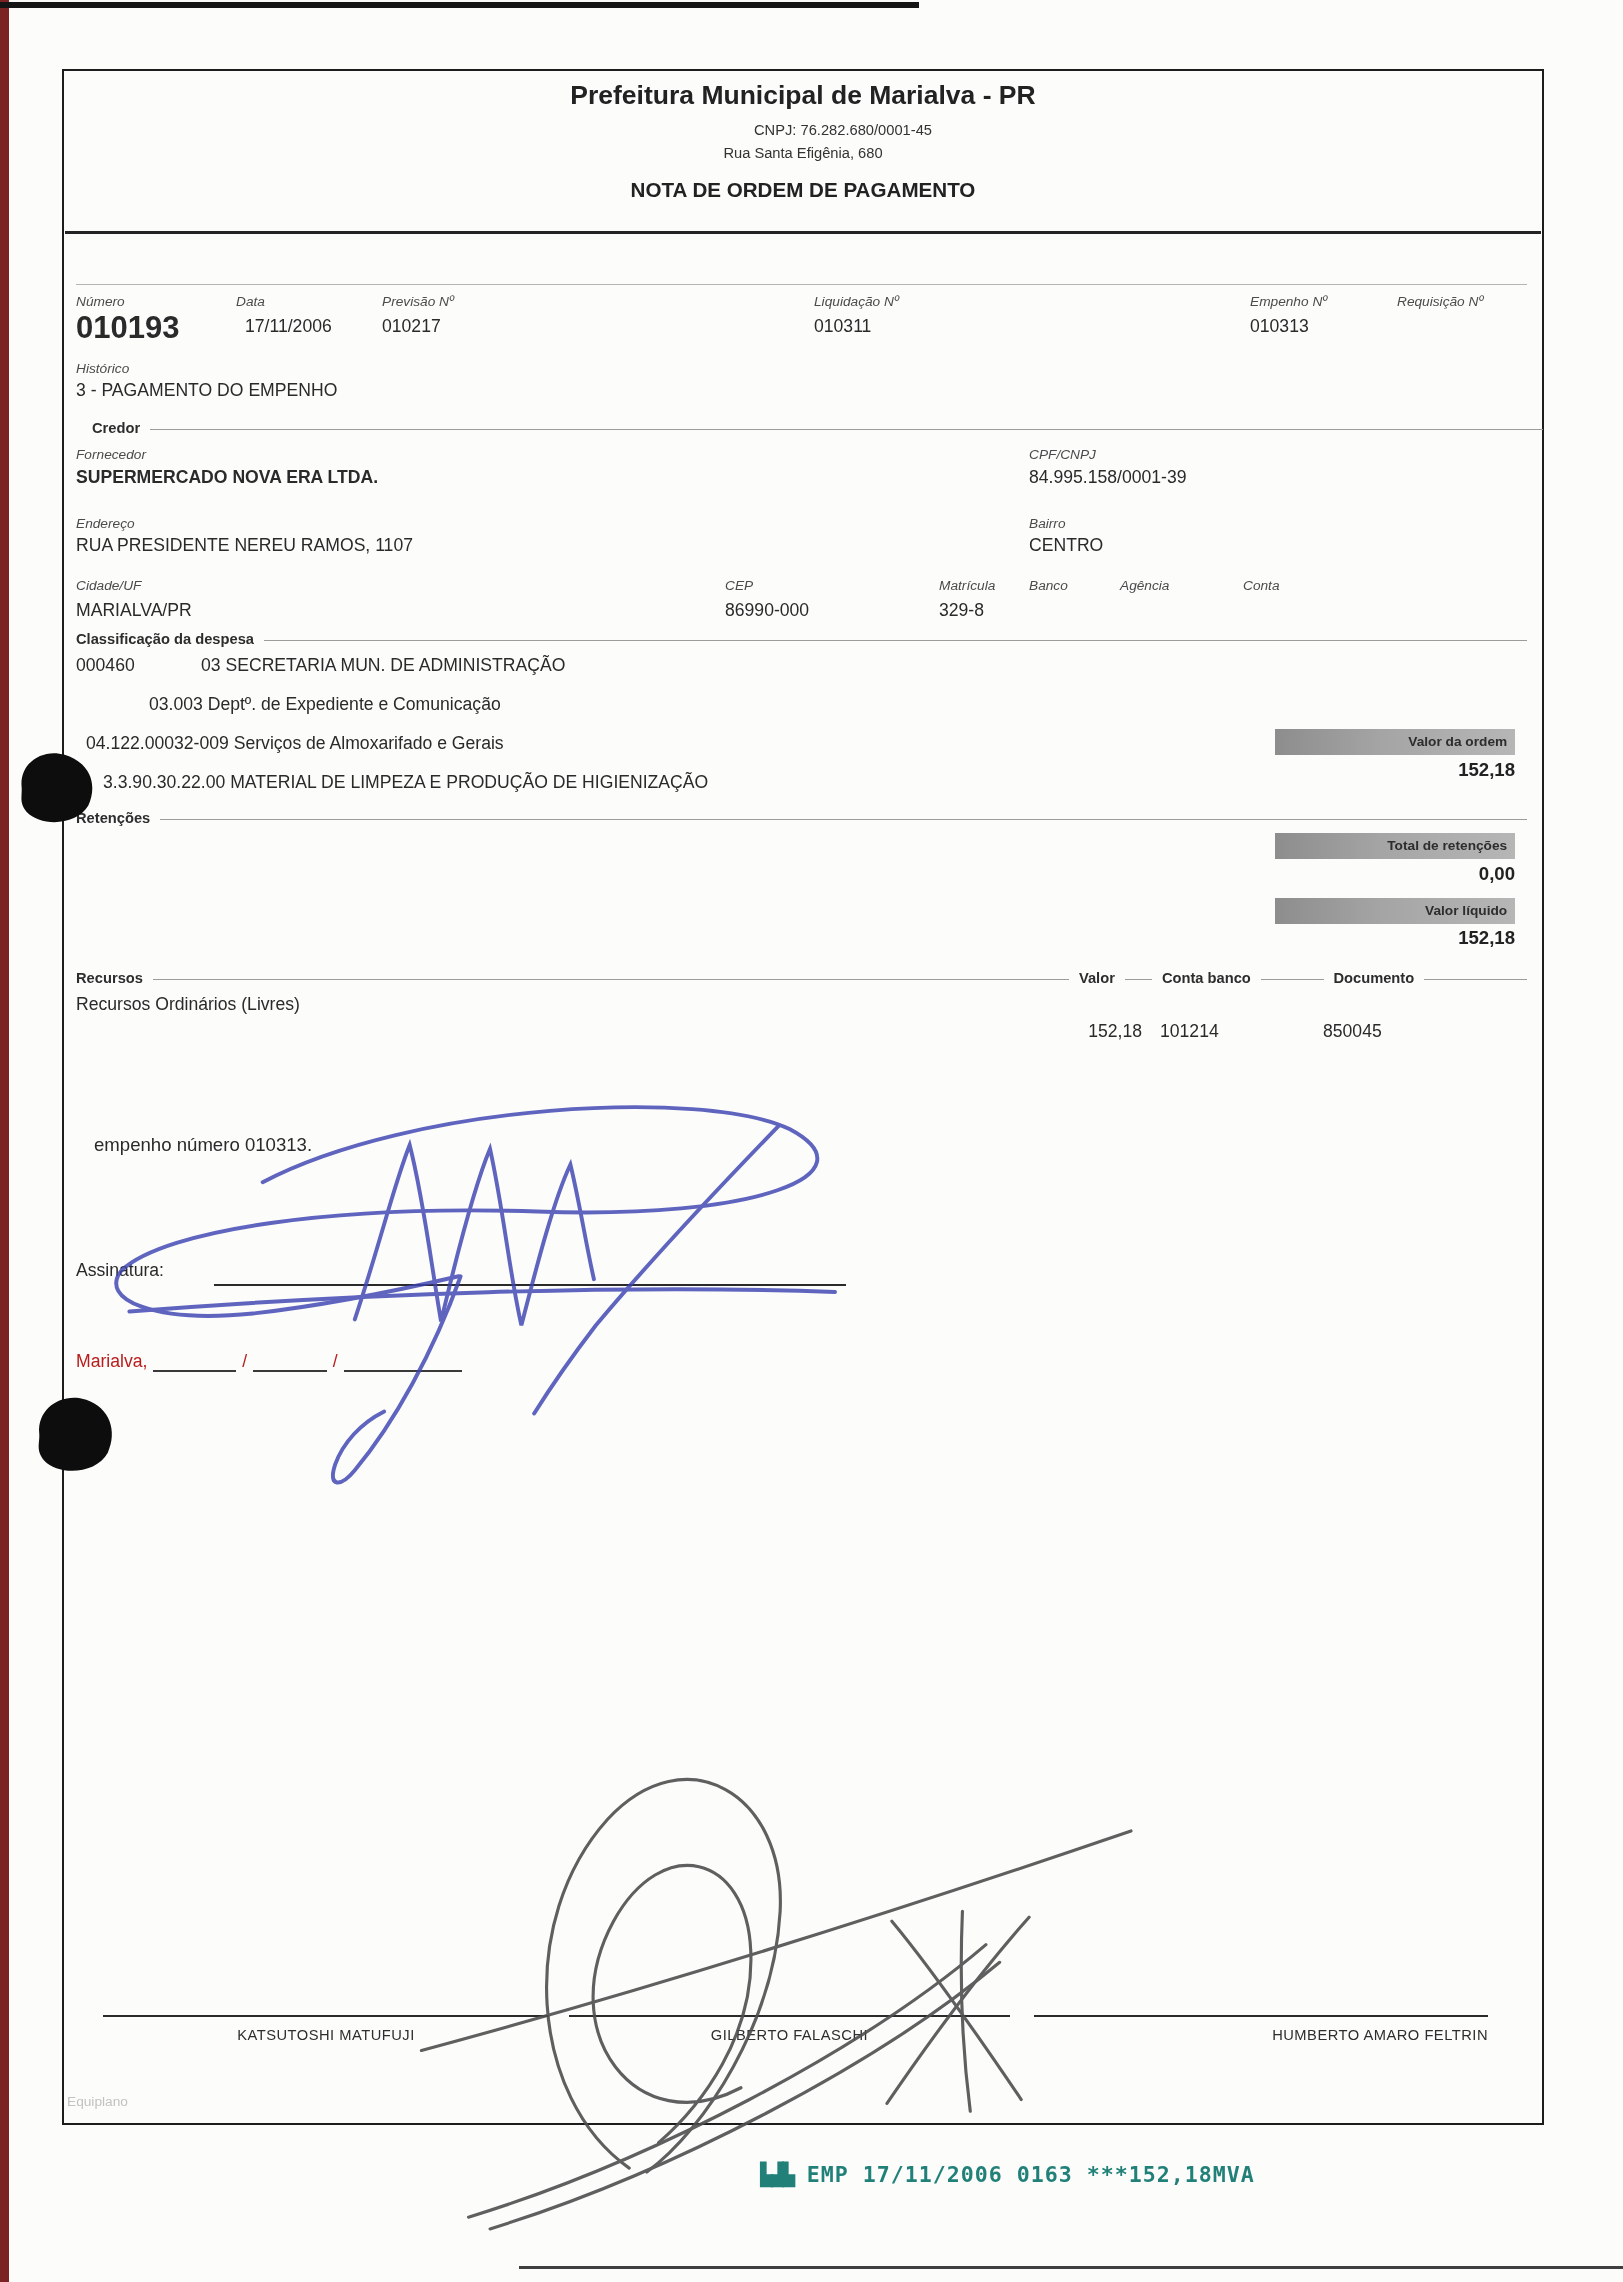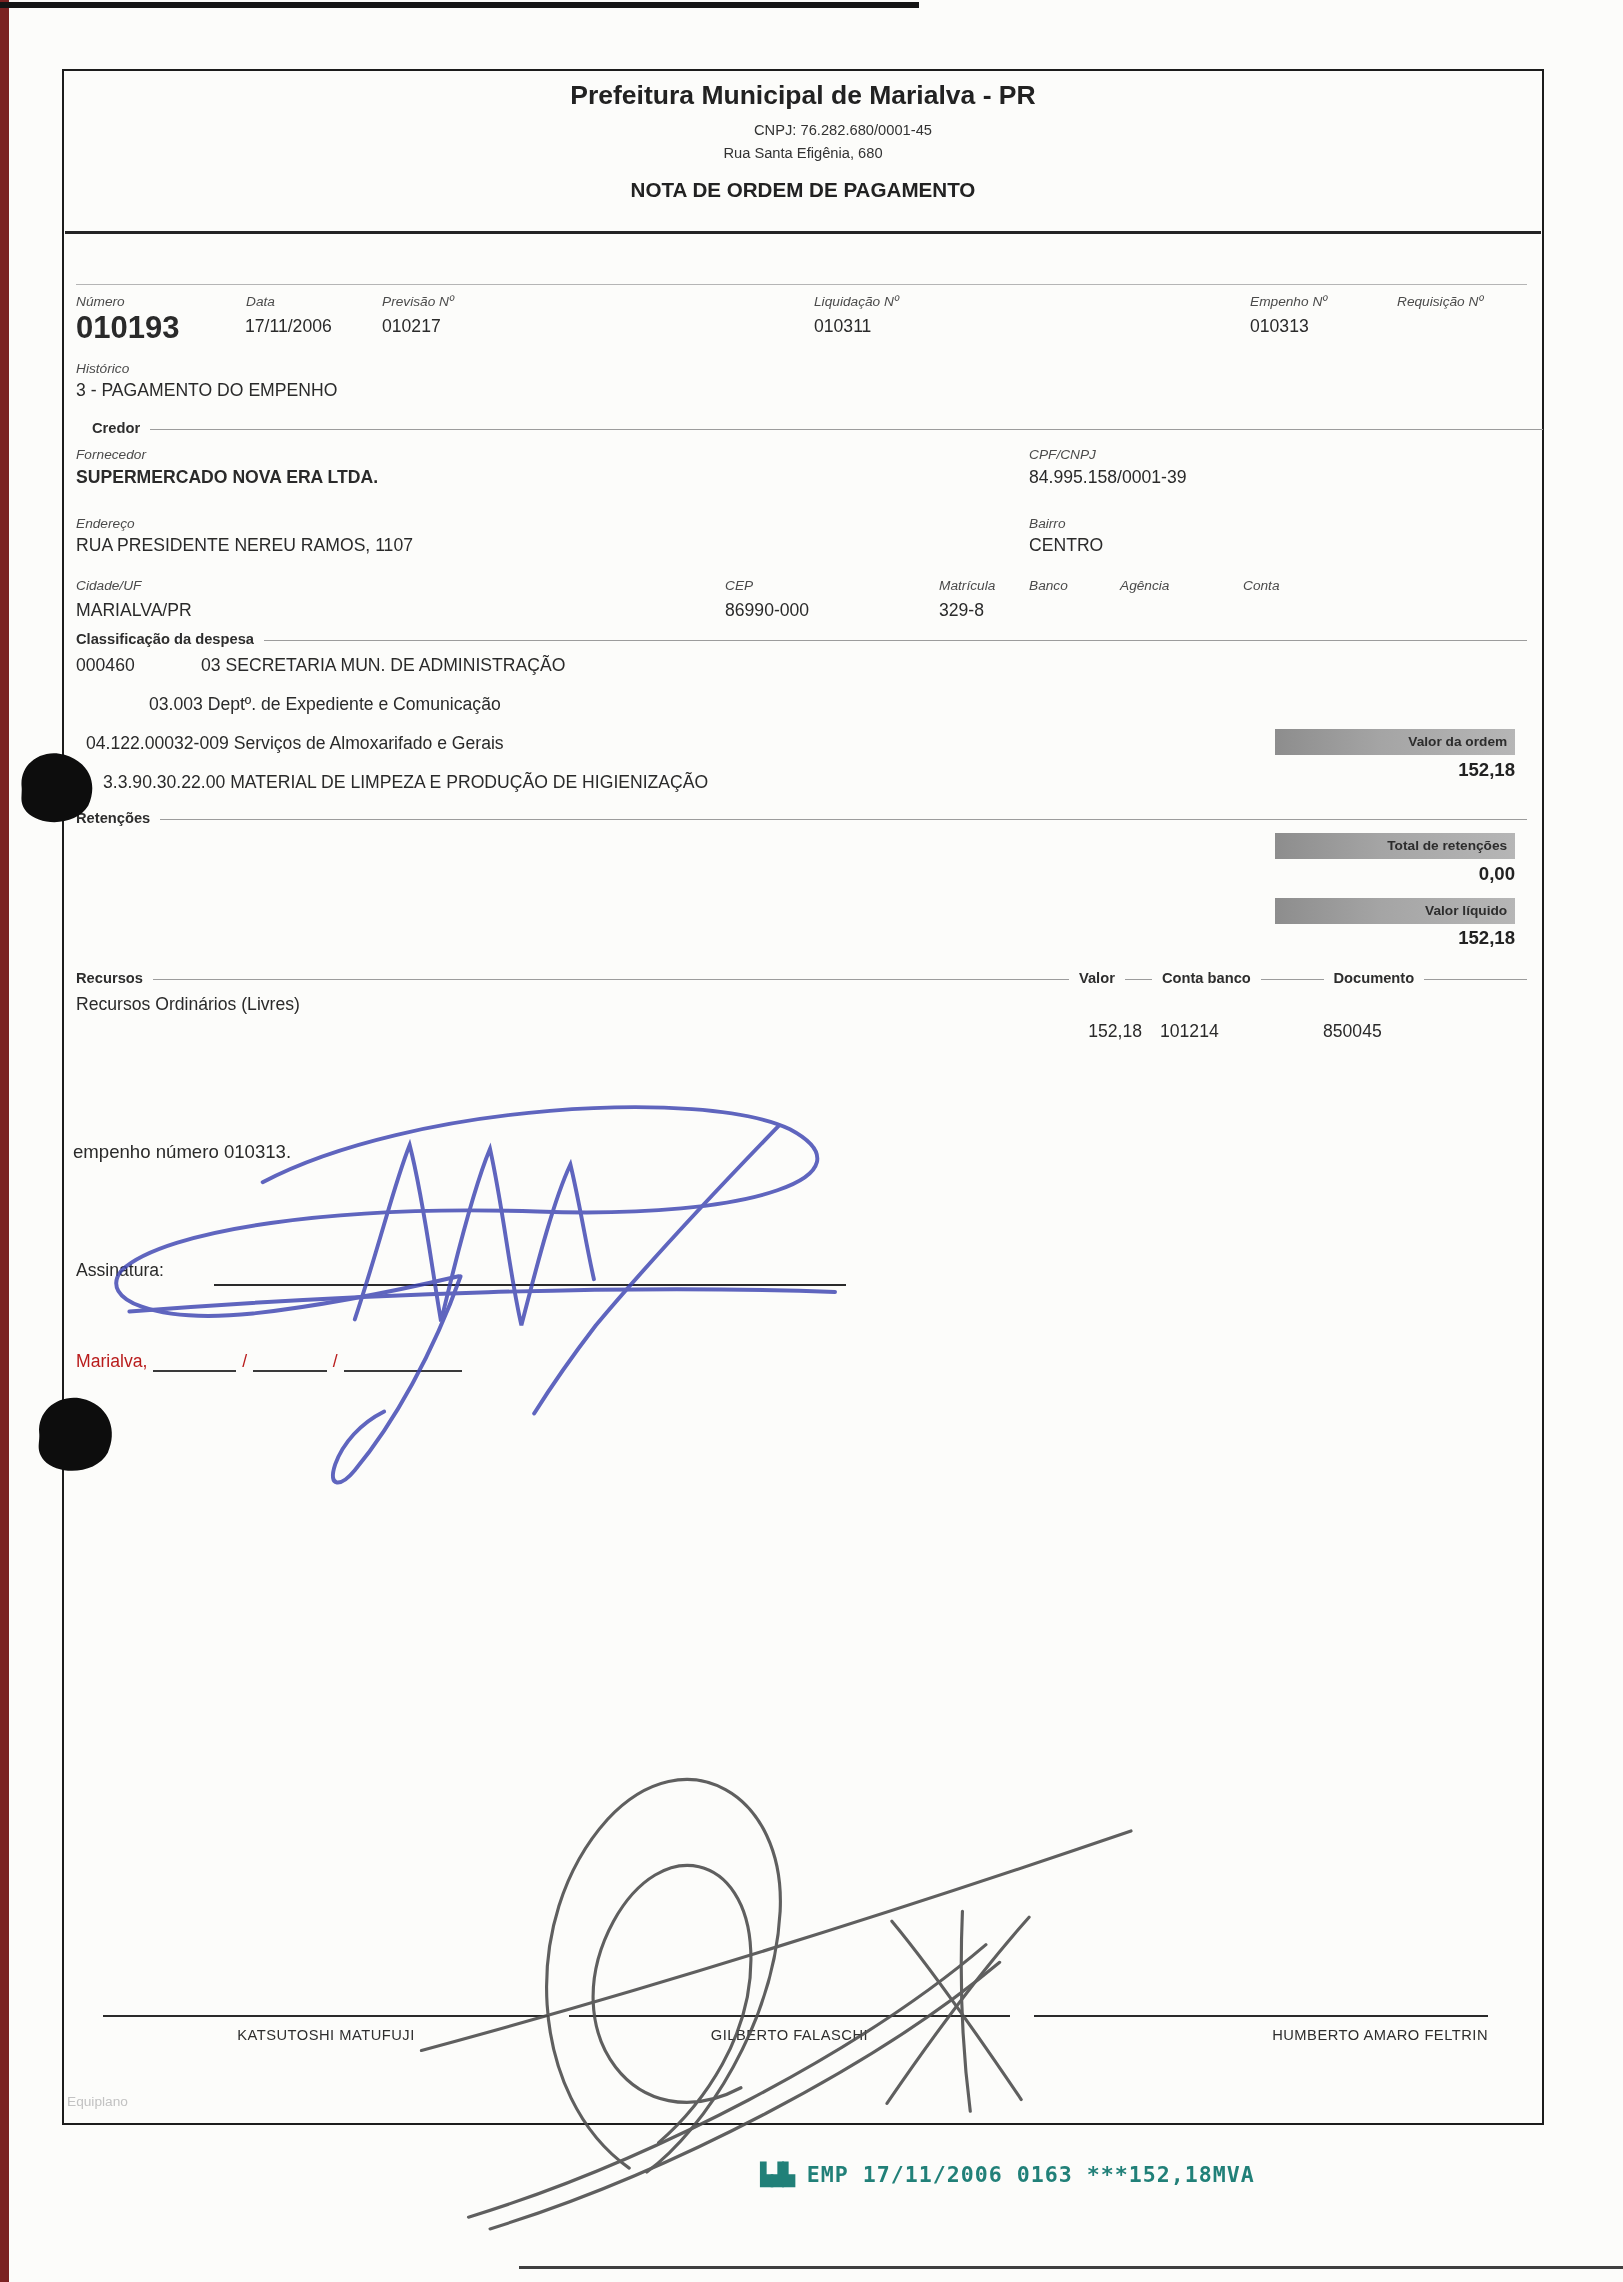"Data" div.abs { left: 246px -> 236px }
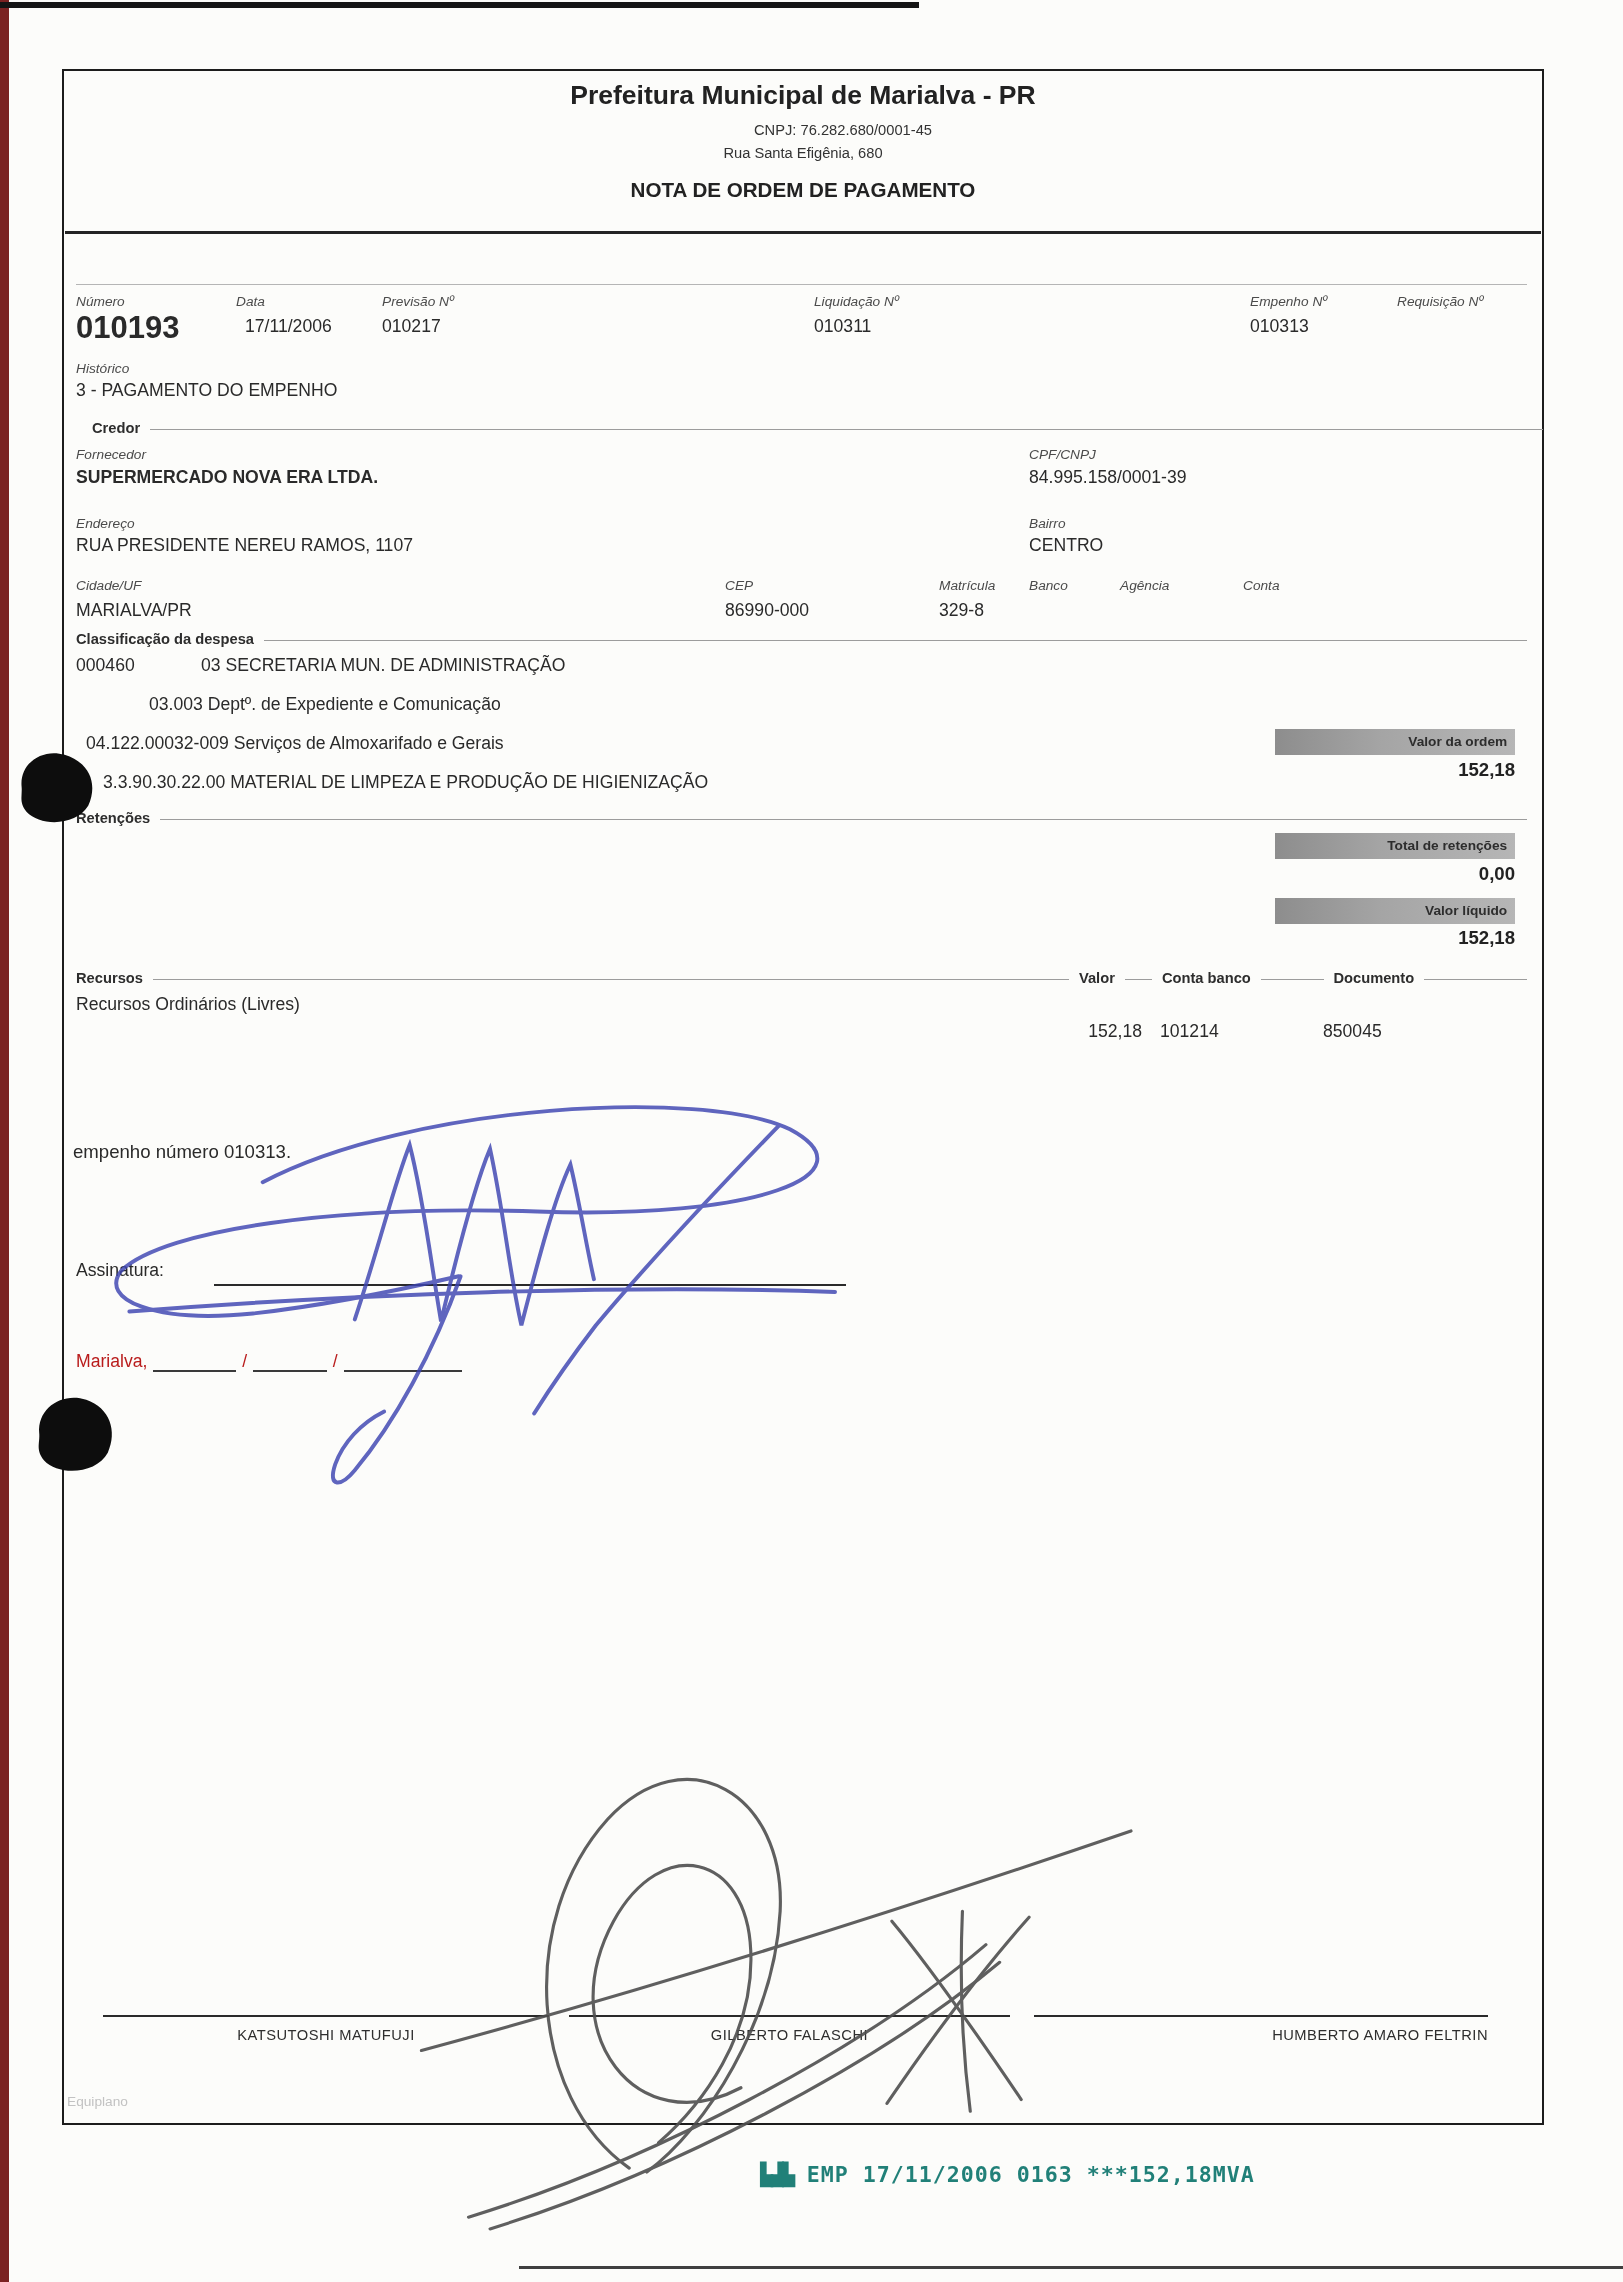"empenho número 010313." div.abs { left: 73px -> 94px; margin-top: 7px -> none }
